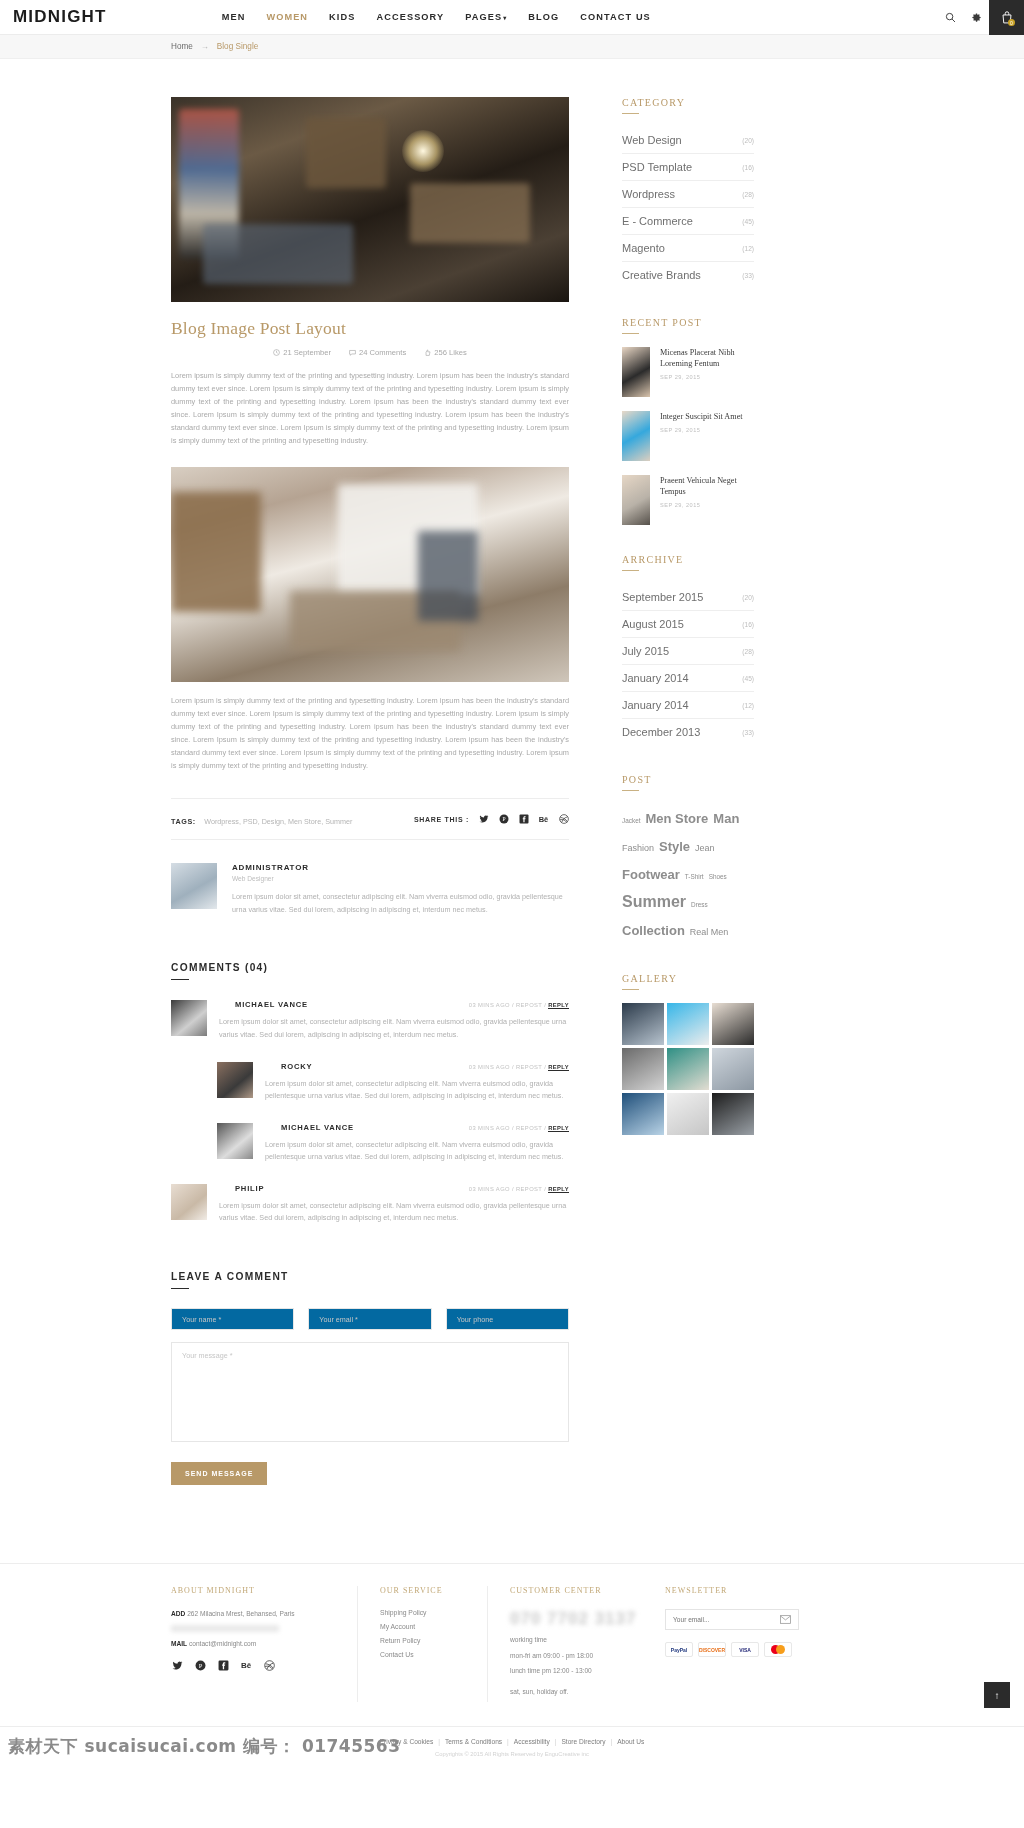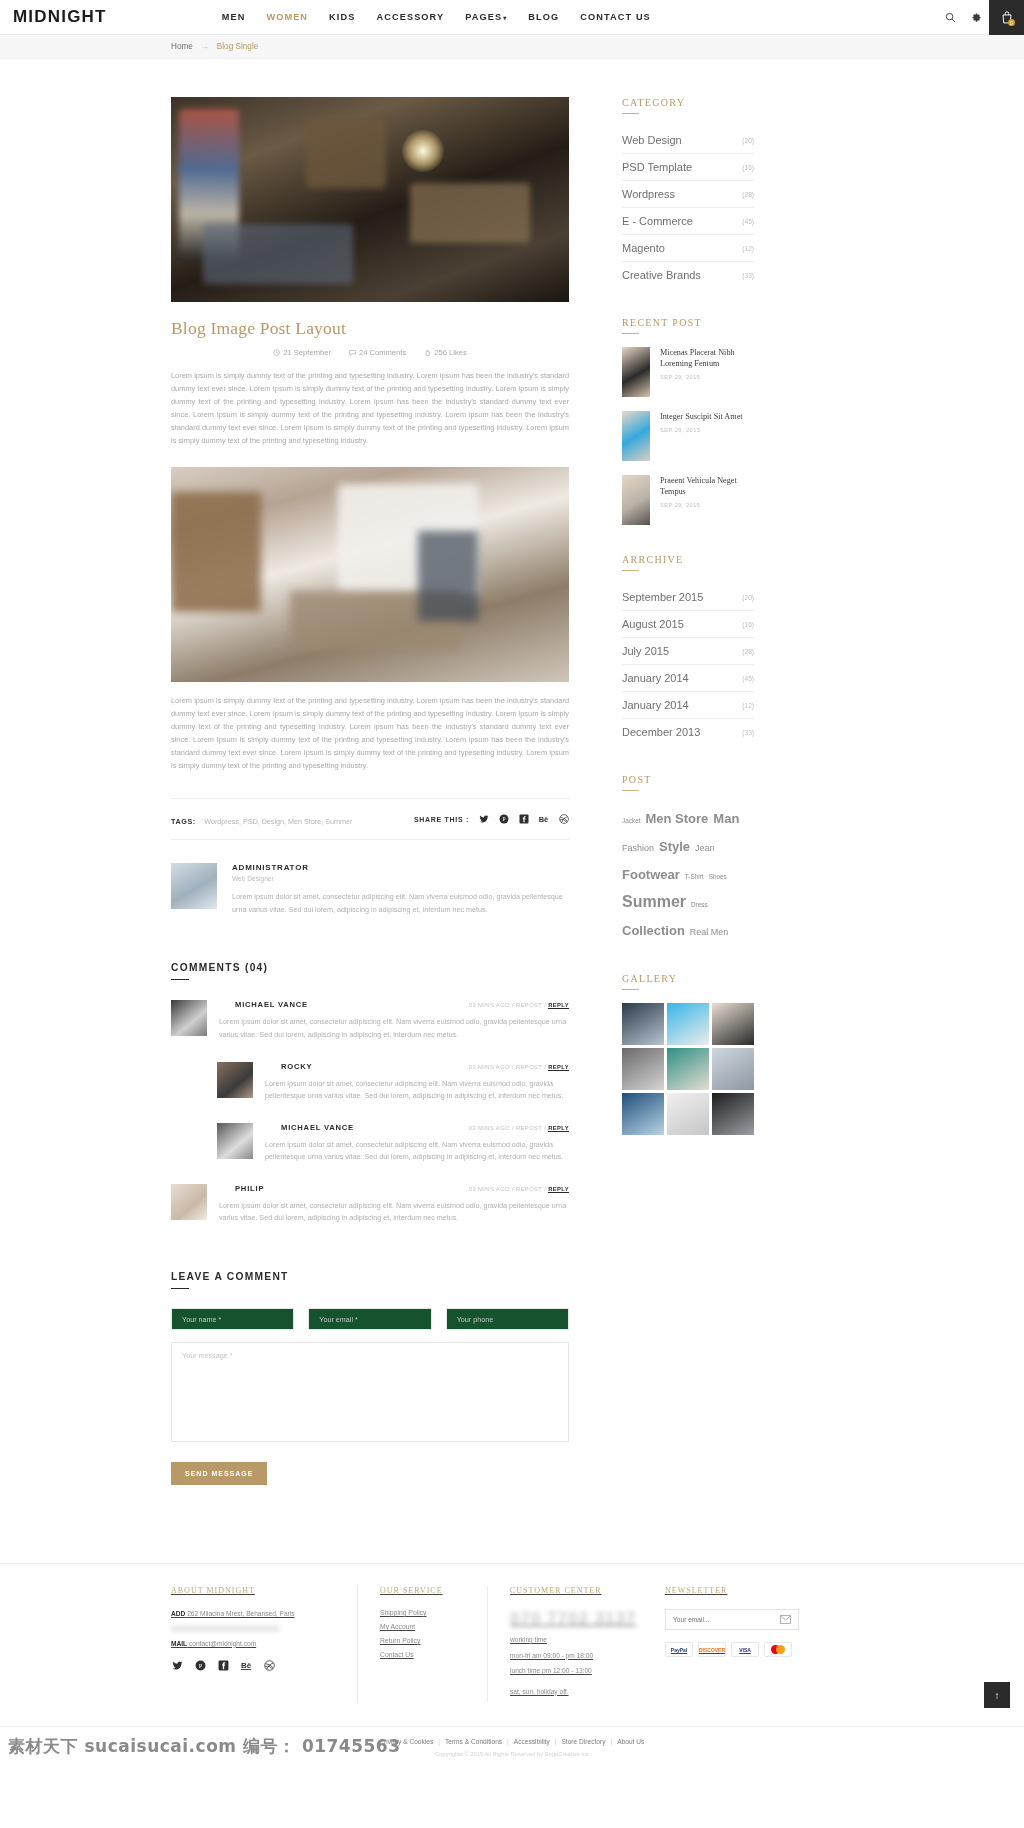"Your name *" .finput { background: #14532d -> #0369a1 }
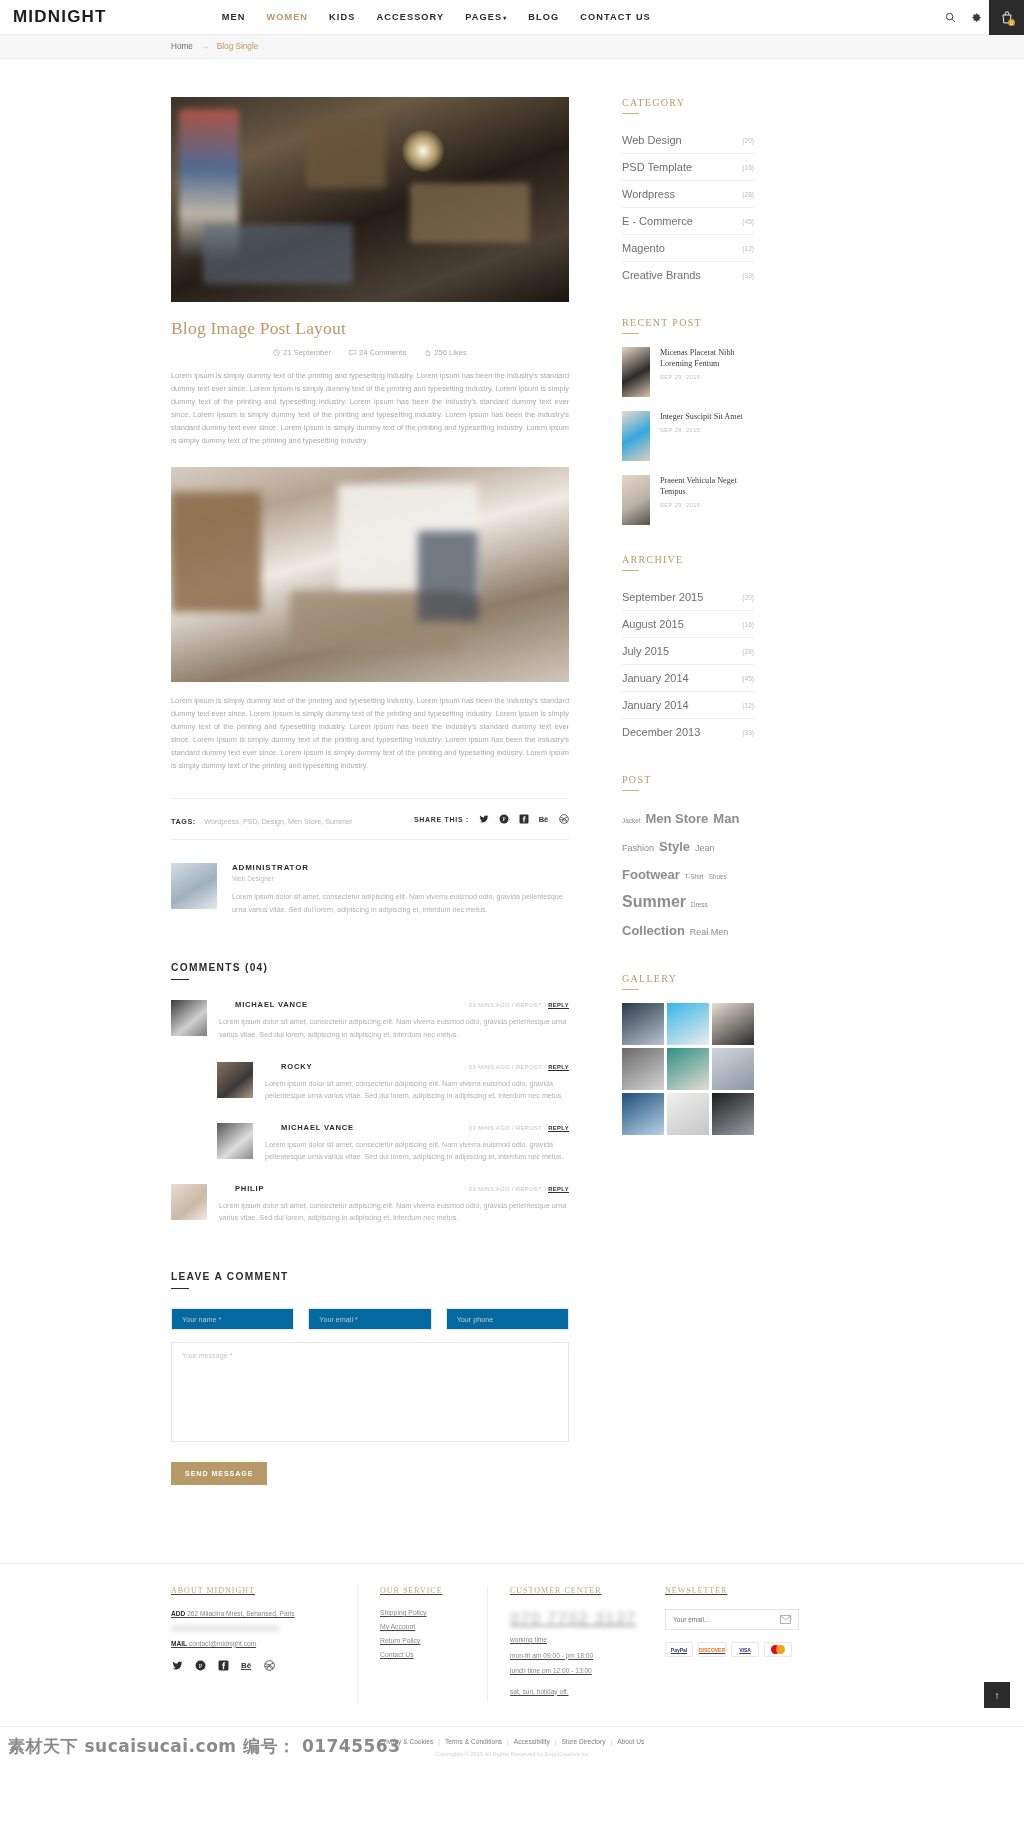"ABOUT MIDNIGHT" .footcols { text-decoration: underline -> none }
